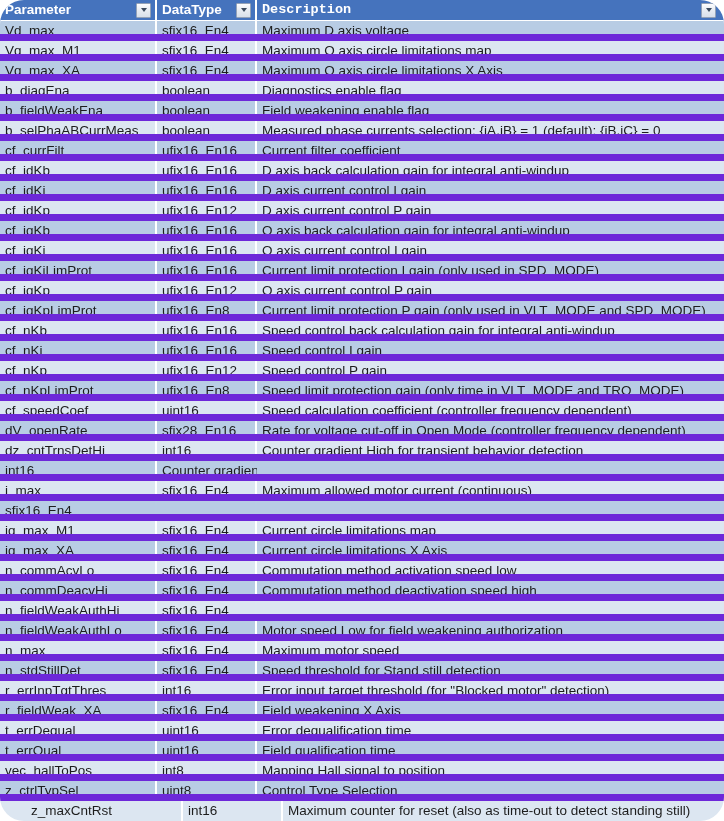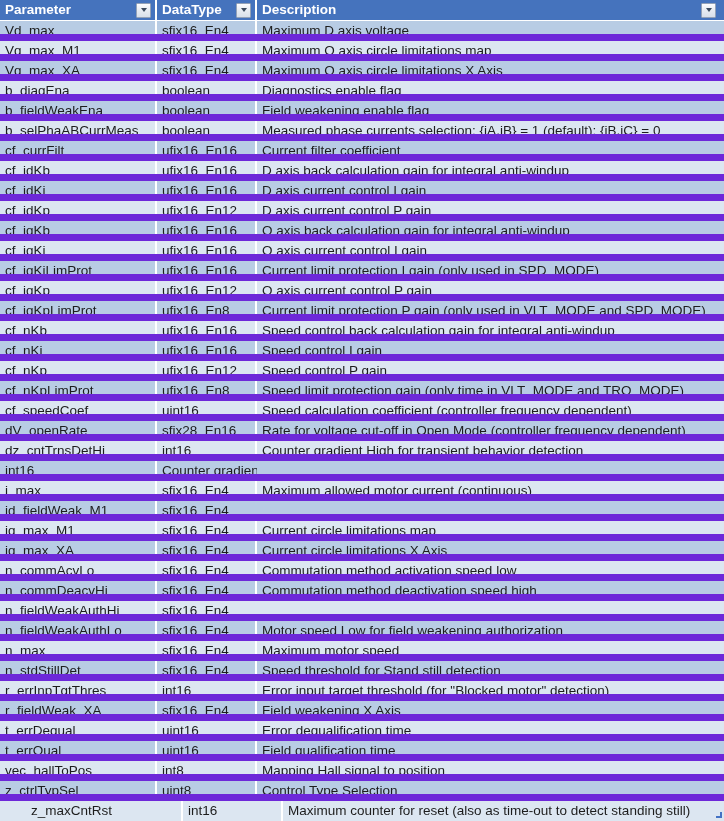"Parameter" .excel-table { border-radius: none -> 24px }
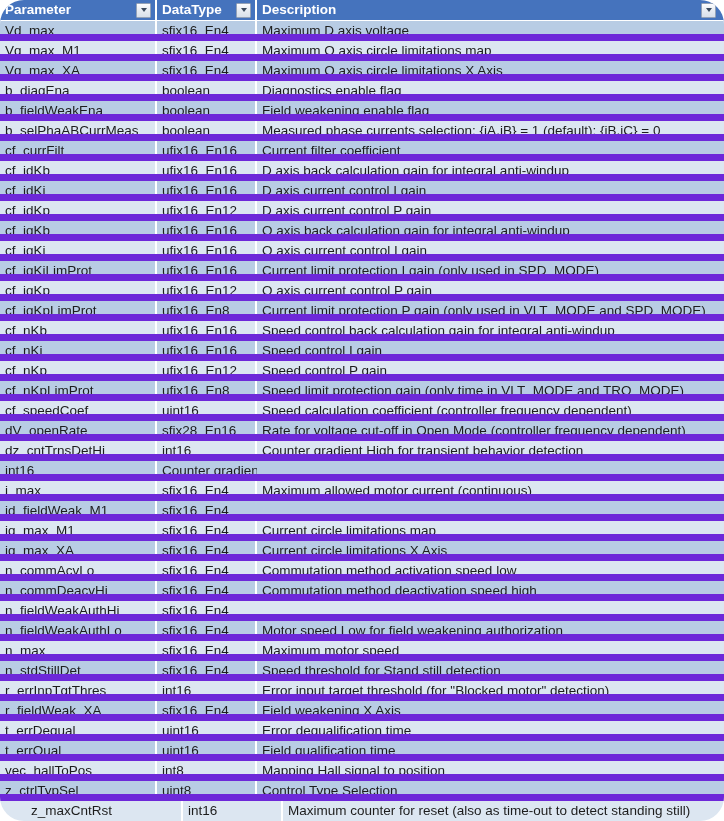"Description" .header-cell:last-child { font-family: none -> Liberation Mono, monospace }
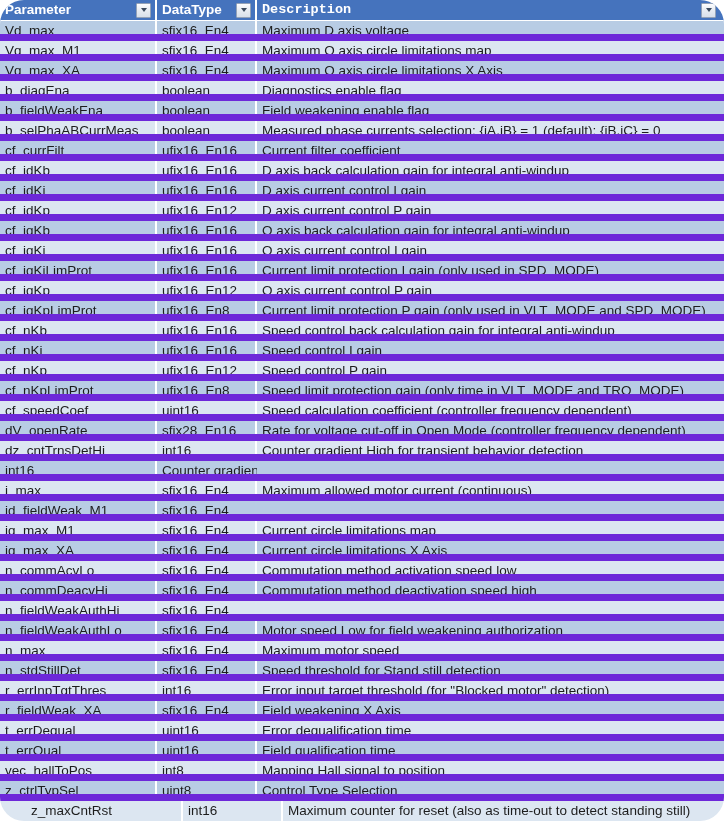"id_fieldWeak_M1" div.cell { html: <div>id_fieldWeak_M1</div> -> none }
